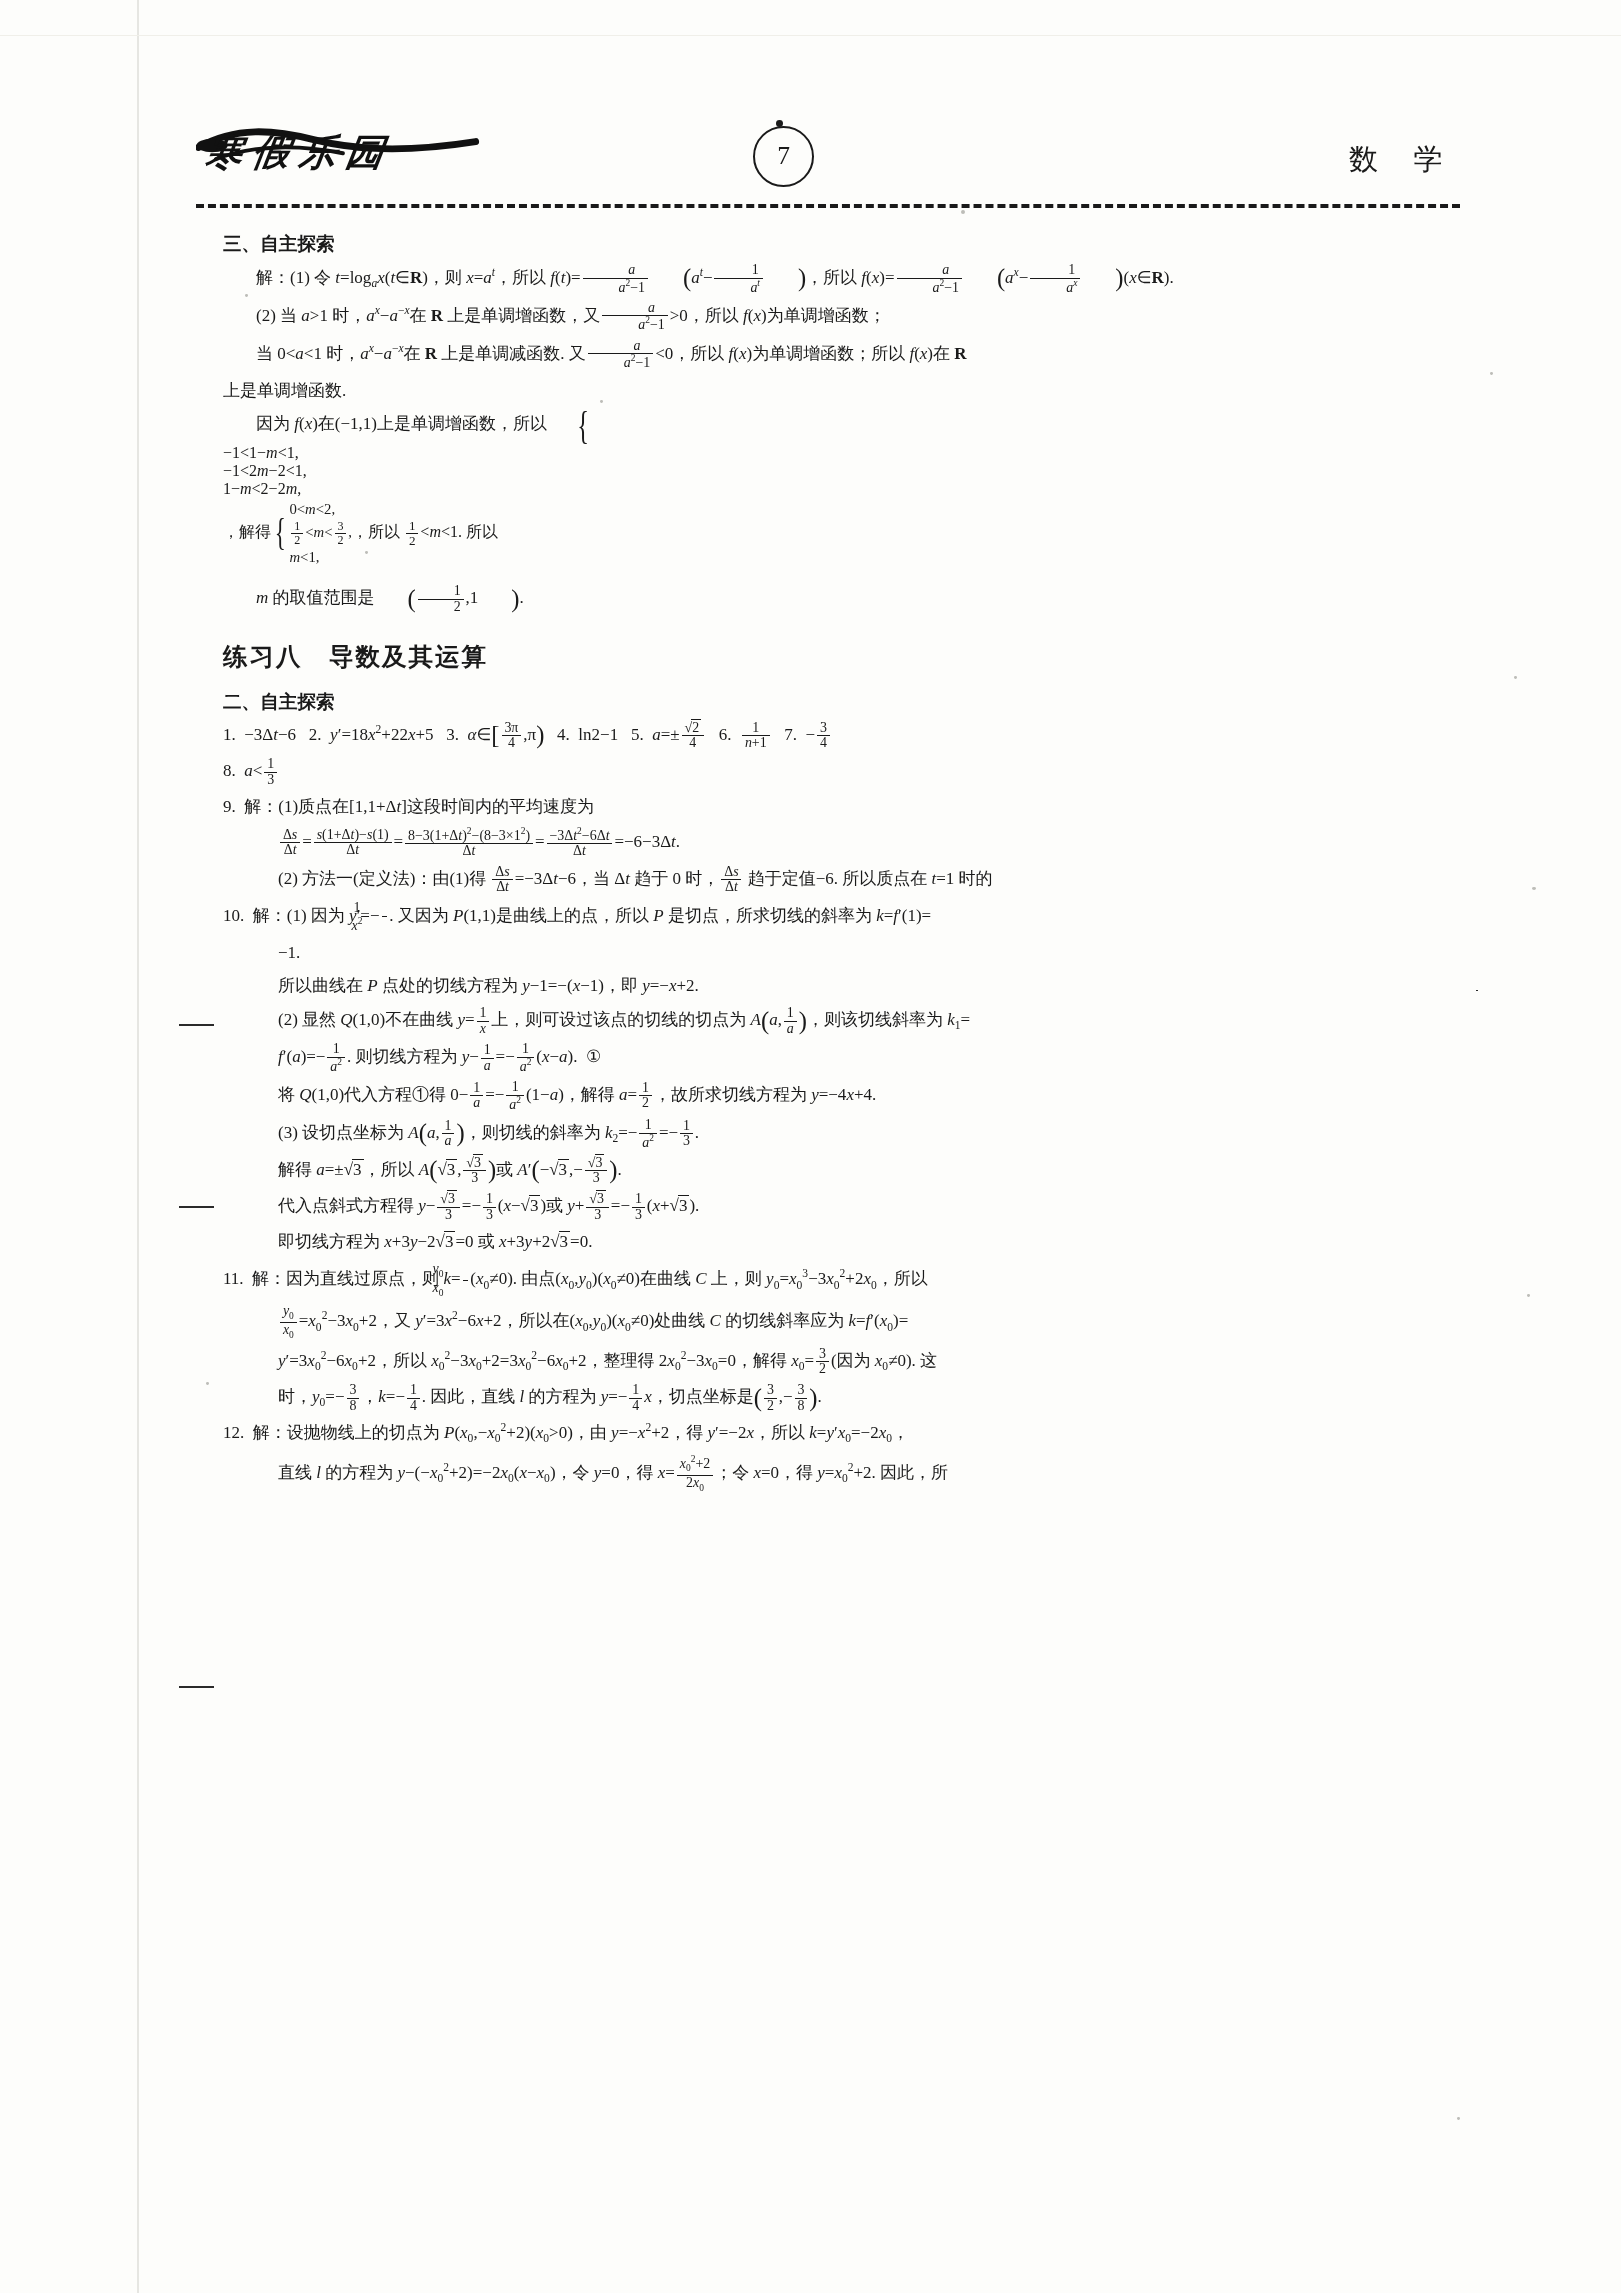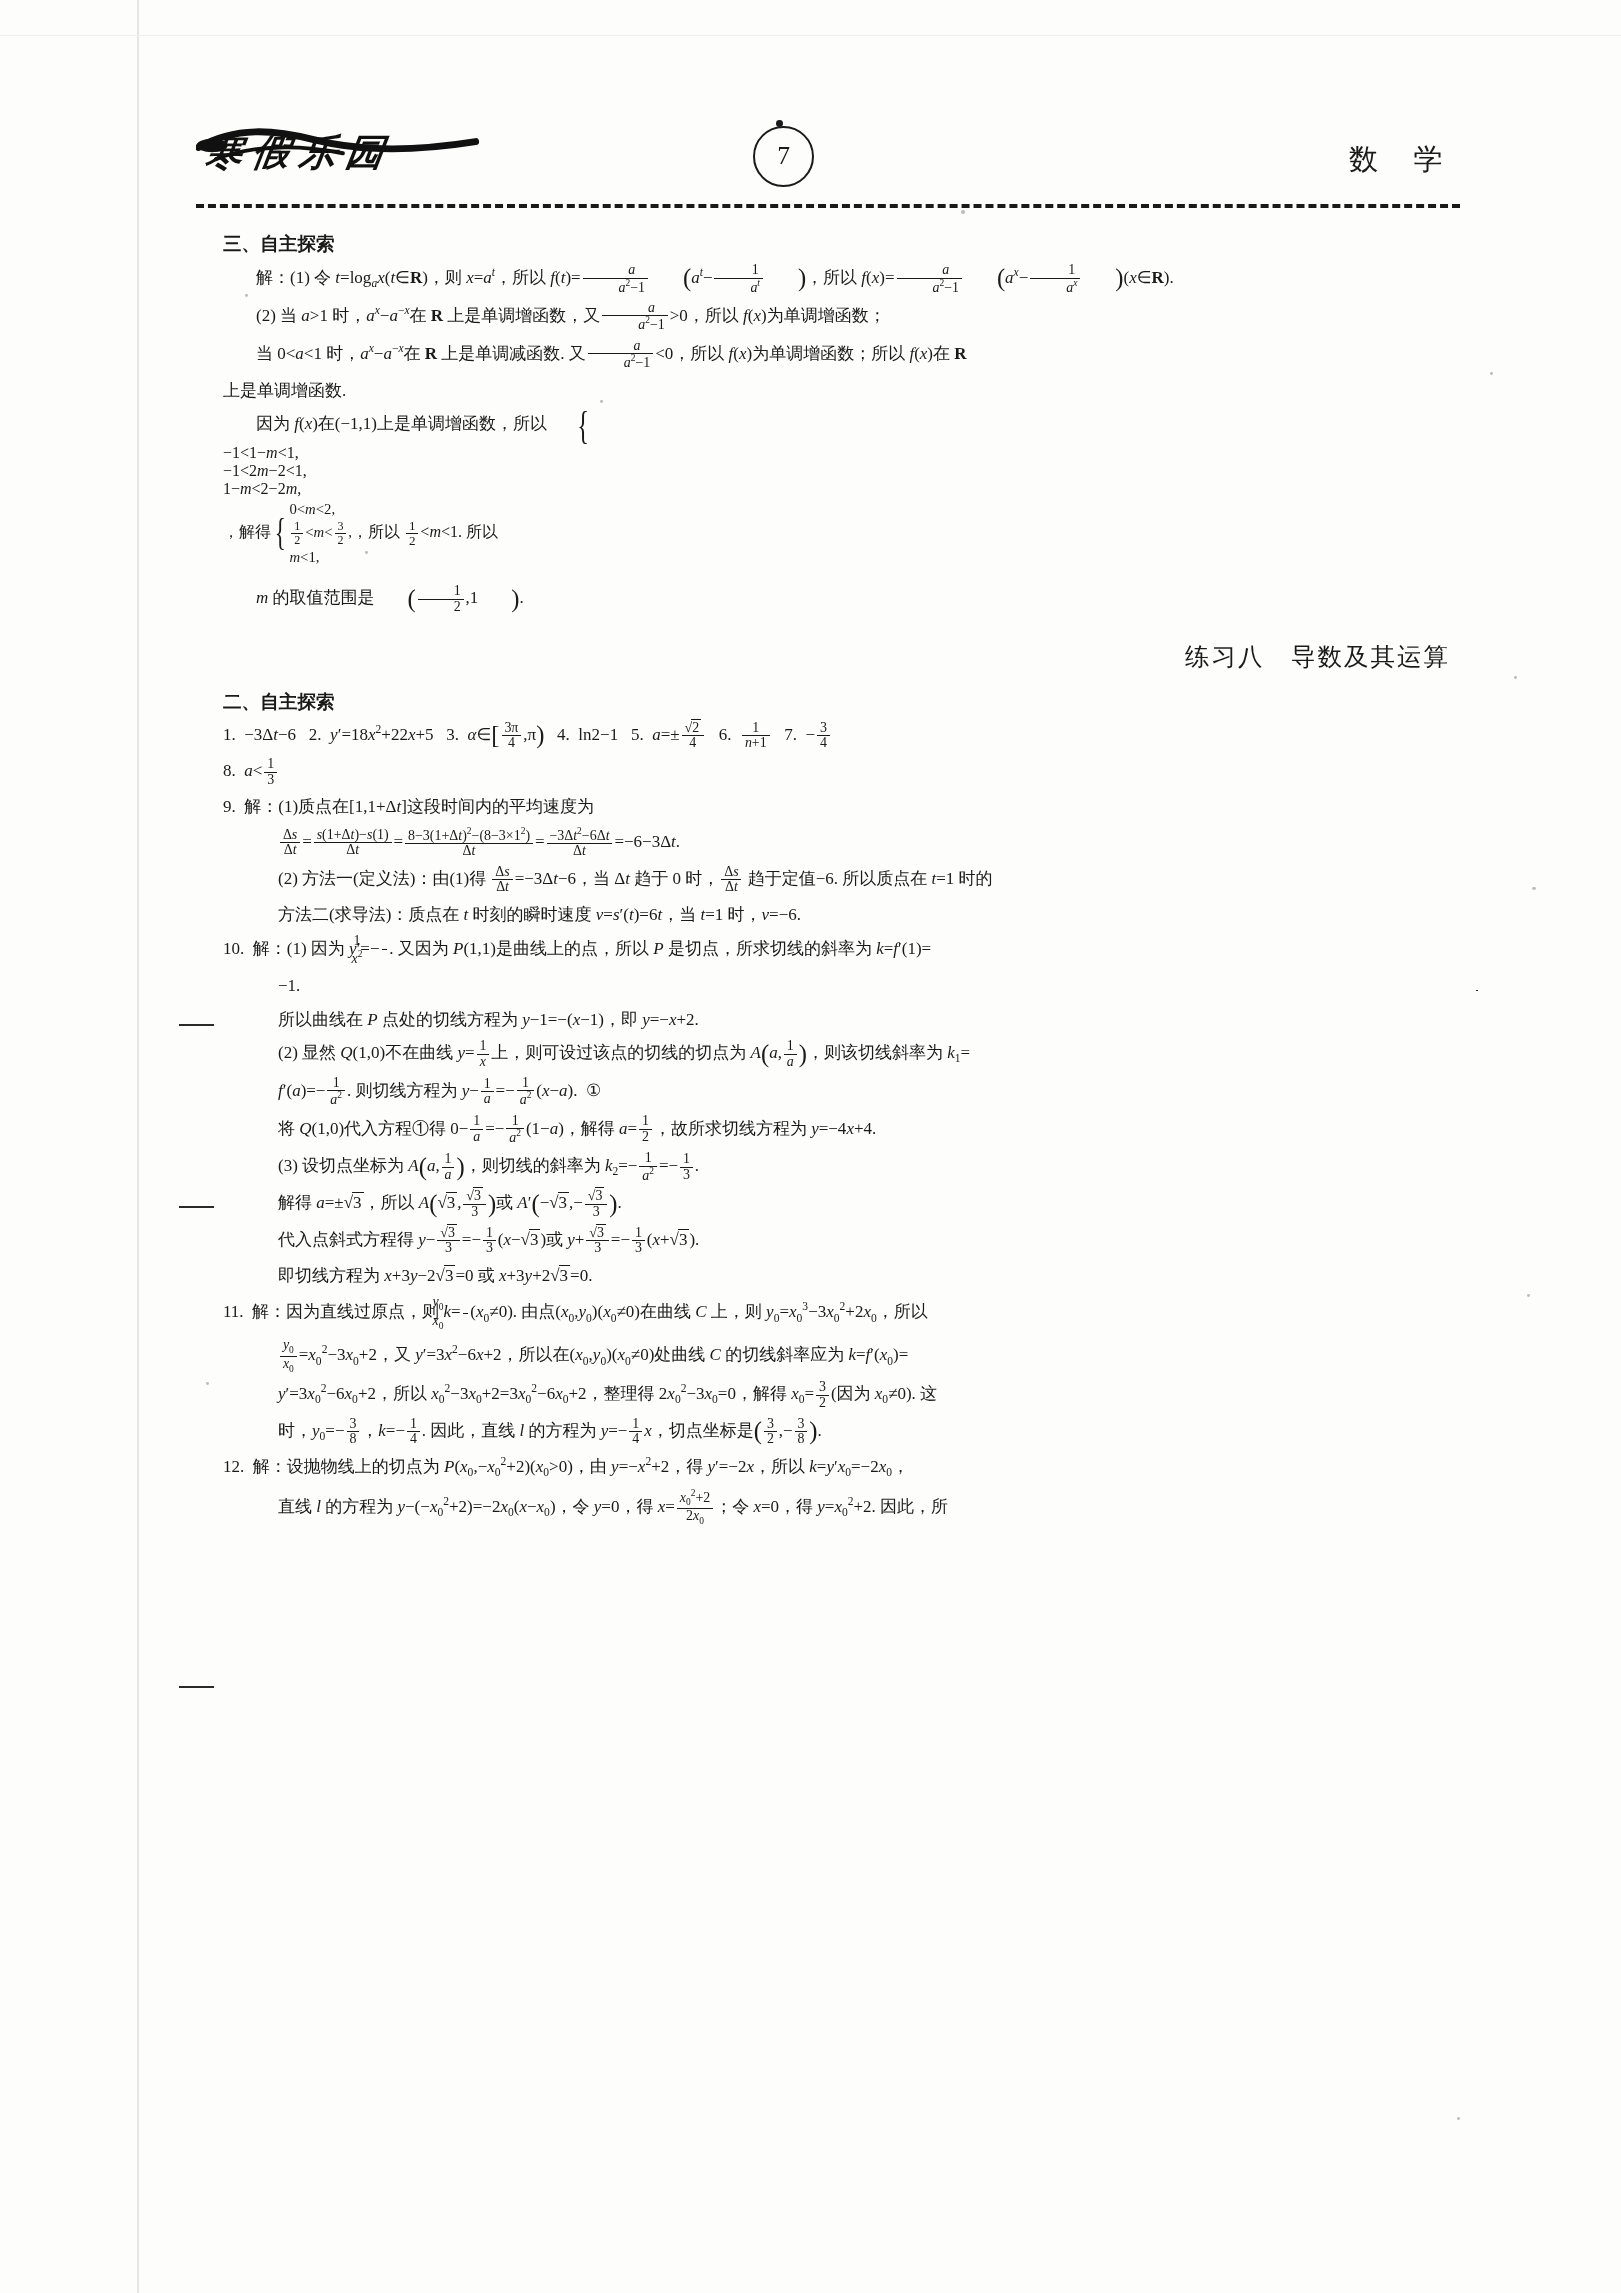"练习八 导数及其运算" .exercise-title { font-weight: normal -> bold; text-align: right -> left }
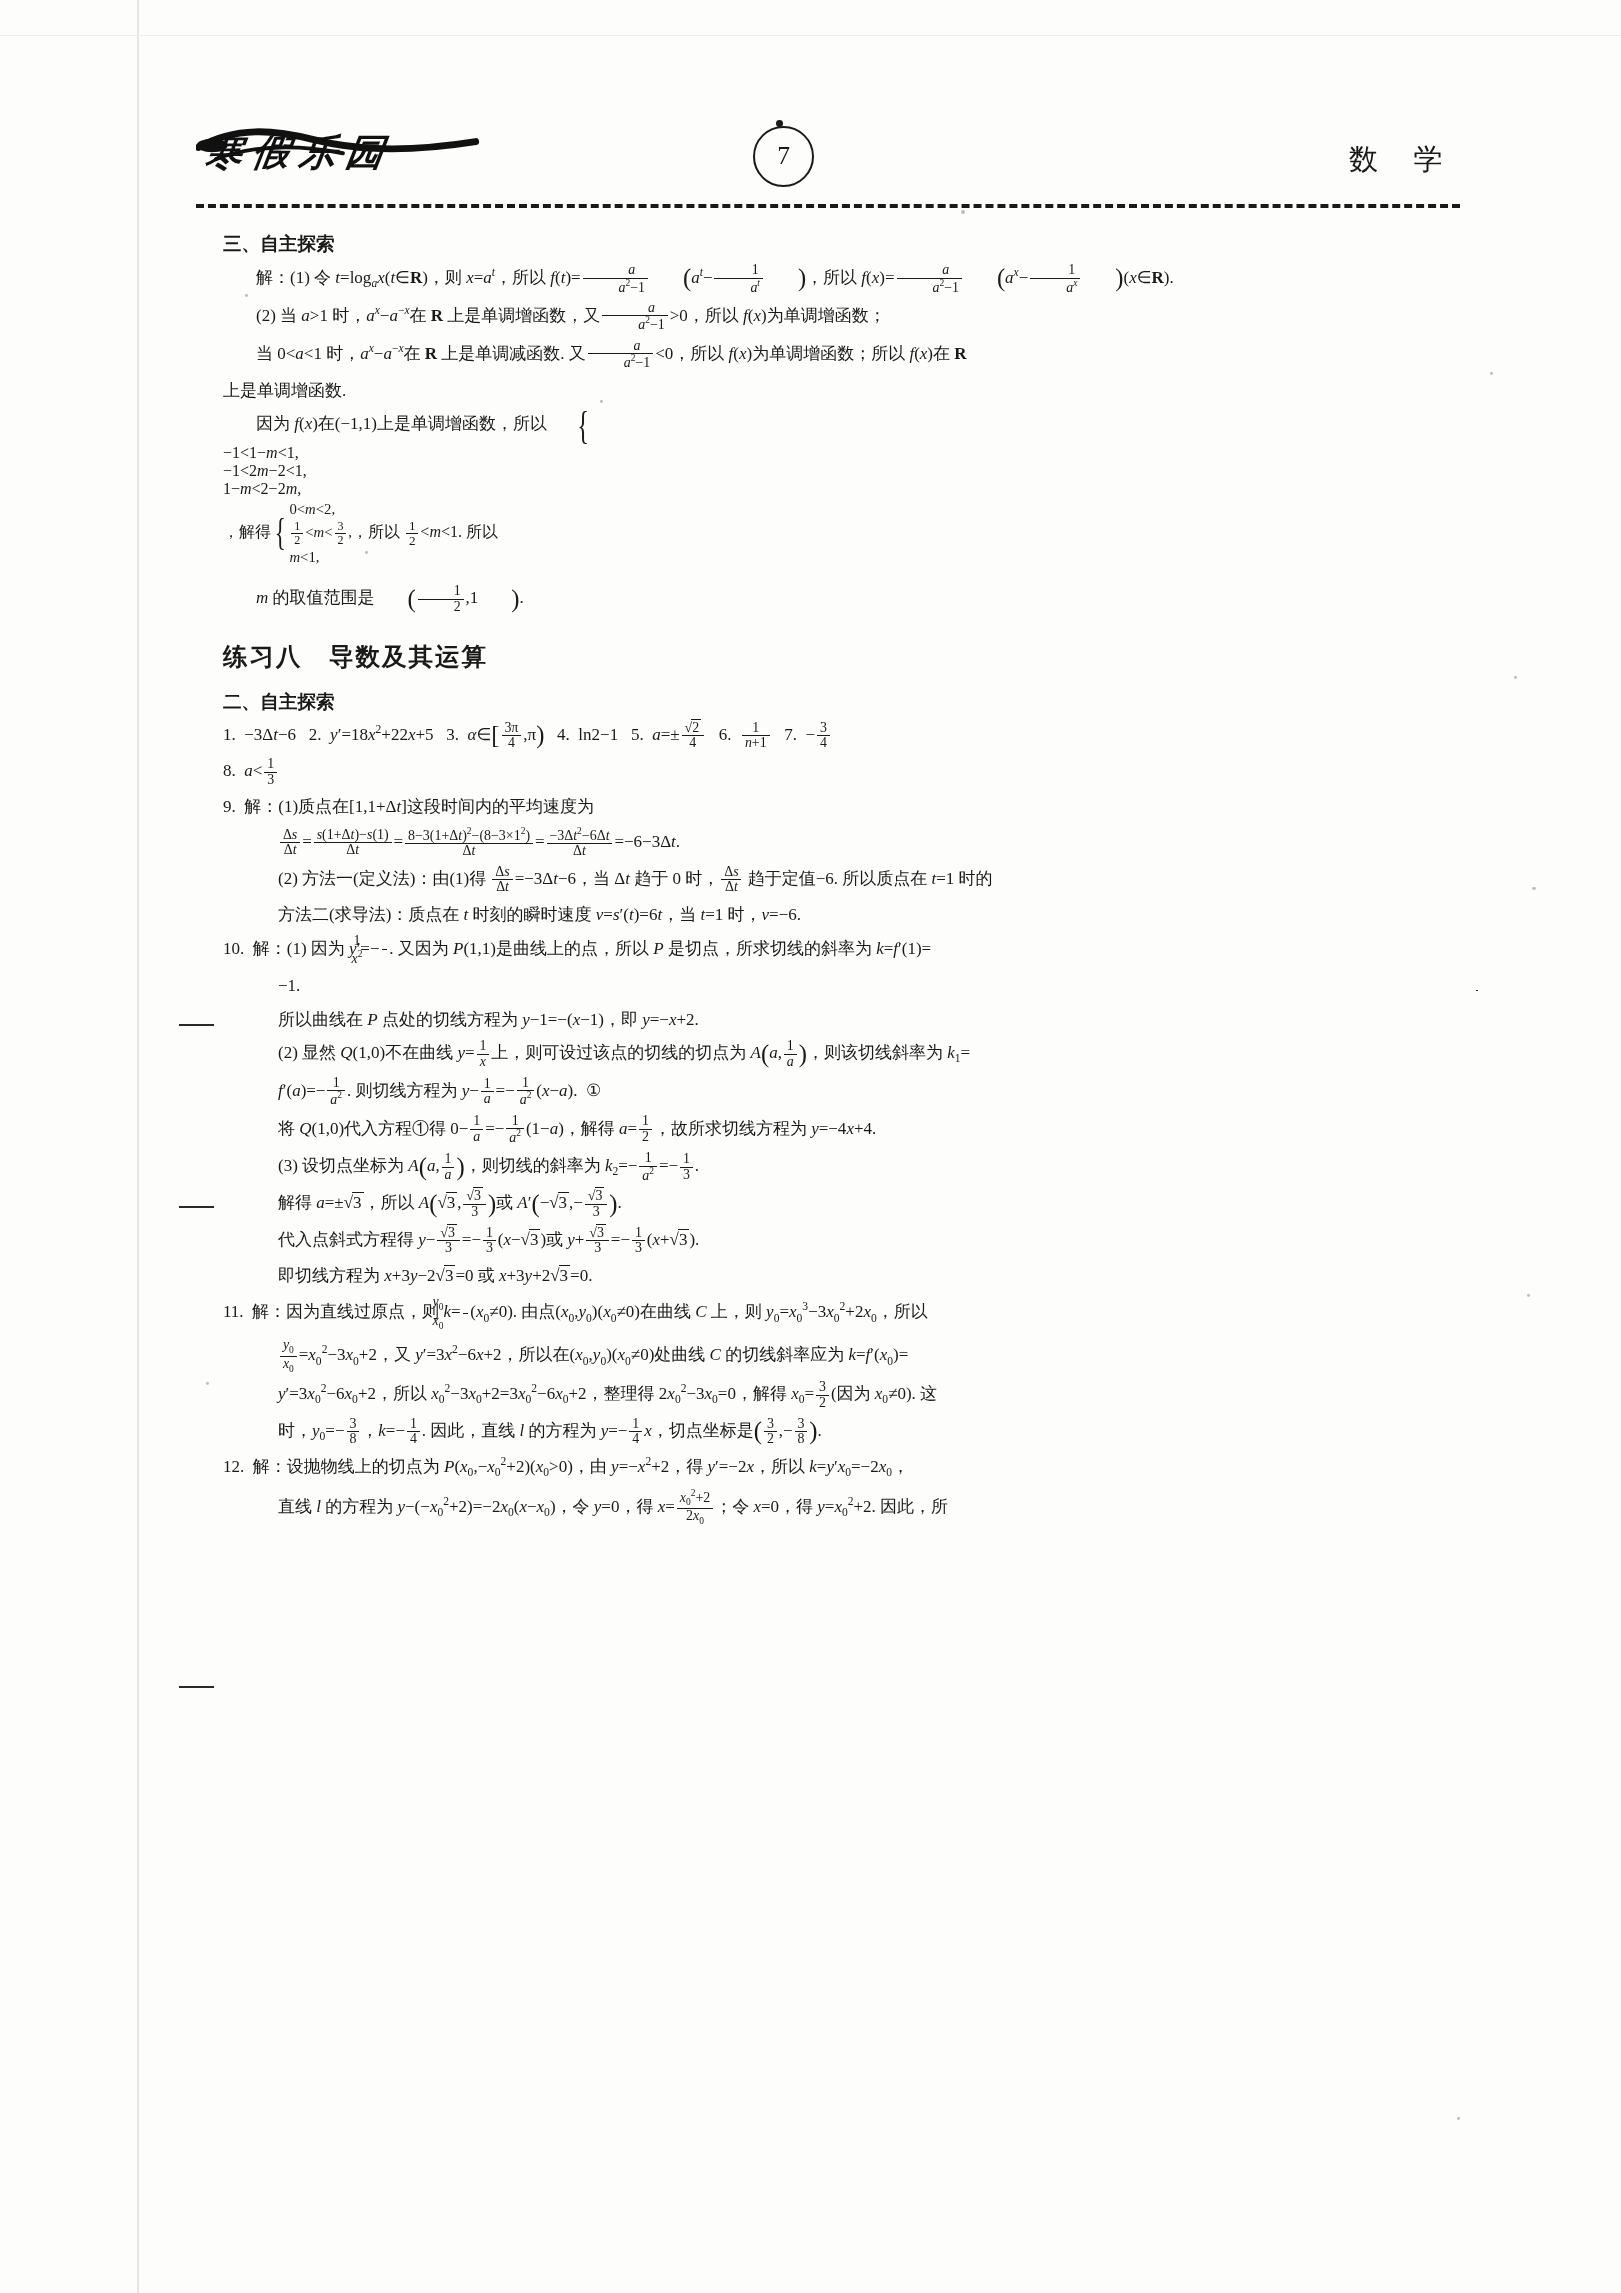"方法二(求导法)：质点在 t 时刻的瞬时速度 v=s′(t)=6t，当 t=1" p.l { html: <p> 方法二(求导法)：质点在 <i>t</i> 时刻的瞬时速度 <i>v</i>=<i>s</i>′(<i>t</i>)=6<i>t</i>，当 <i>t</i>=1 时，<i>v</i>=−6. </p> -> none }
